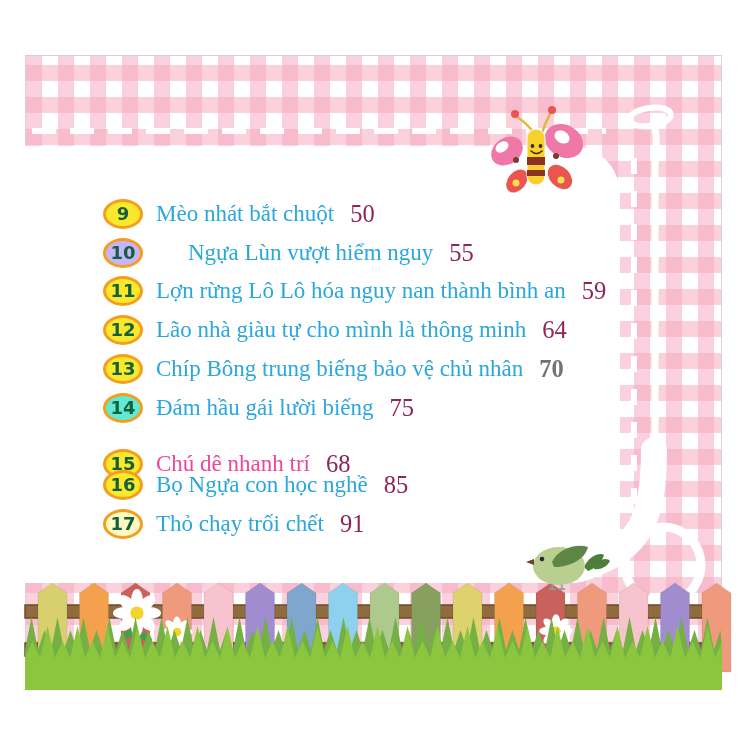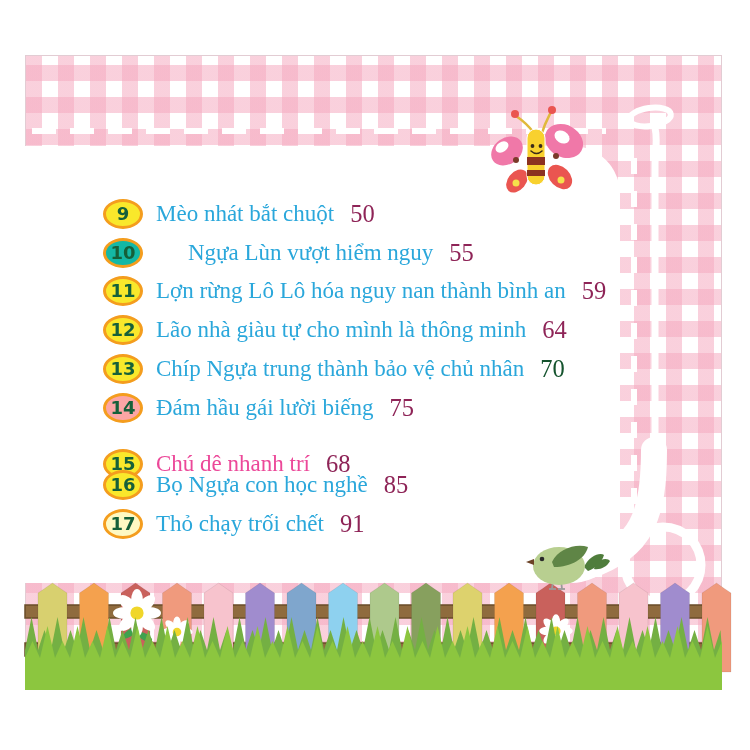"10" span.badge { background: #14b8a6 -> #c4b5fd }
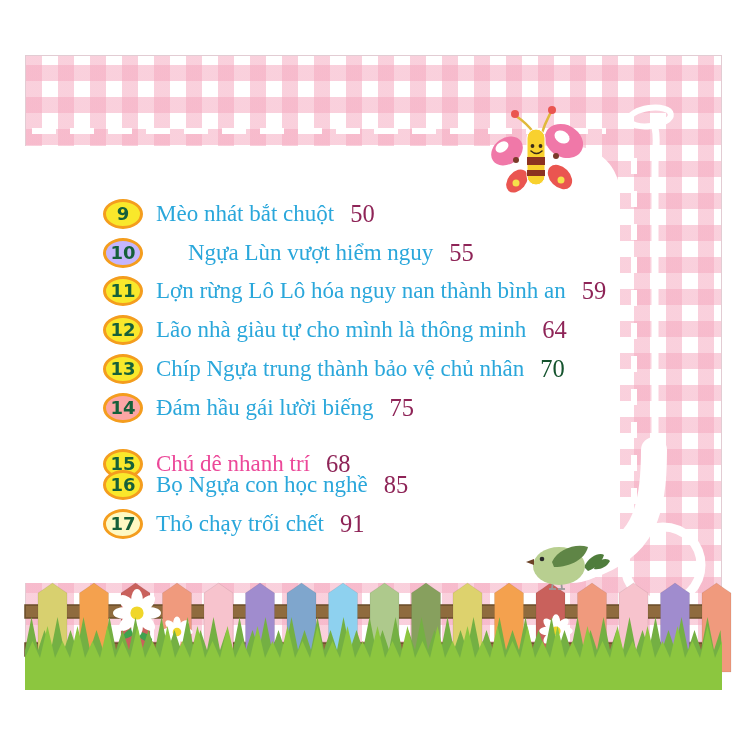"Chíp Ngựa trung thành bảo" span.title { text: Ngựa trung thành -> Bông trung biếng }
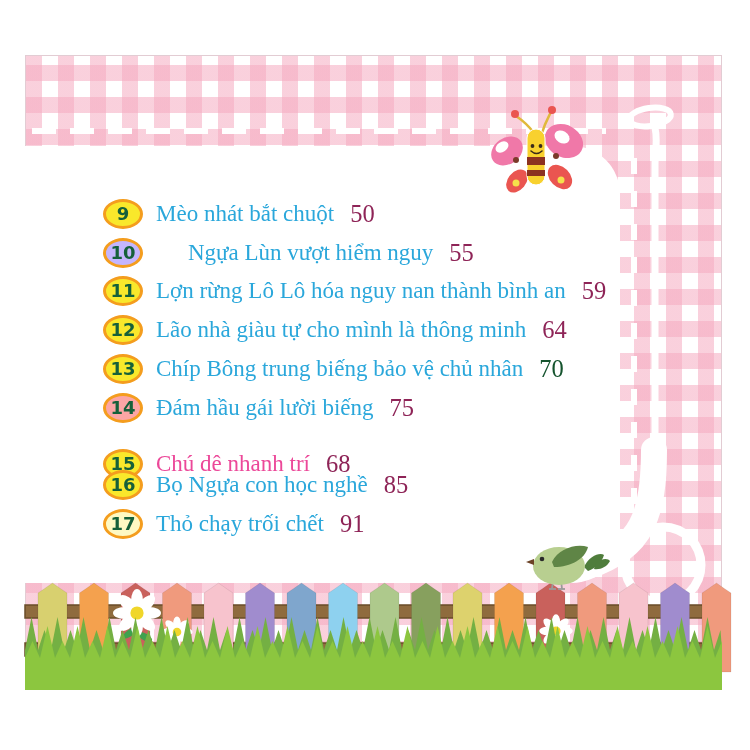"70" span.pagenum { color: #14532d -> #737373; font-weight: none -> bold }
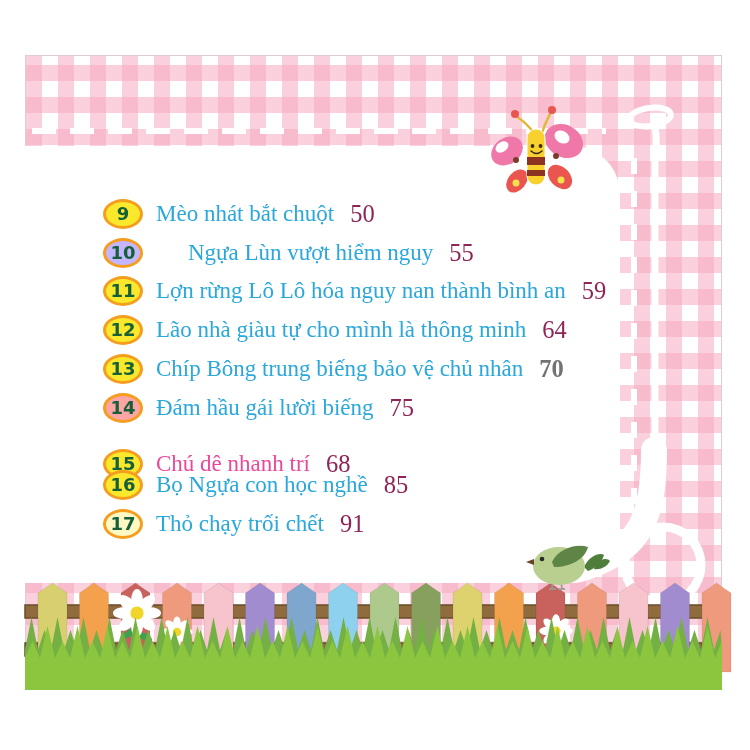"14" span.badge { background: #fca5a5 -> #5eead4 }
